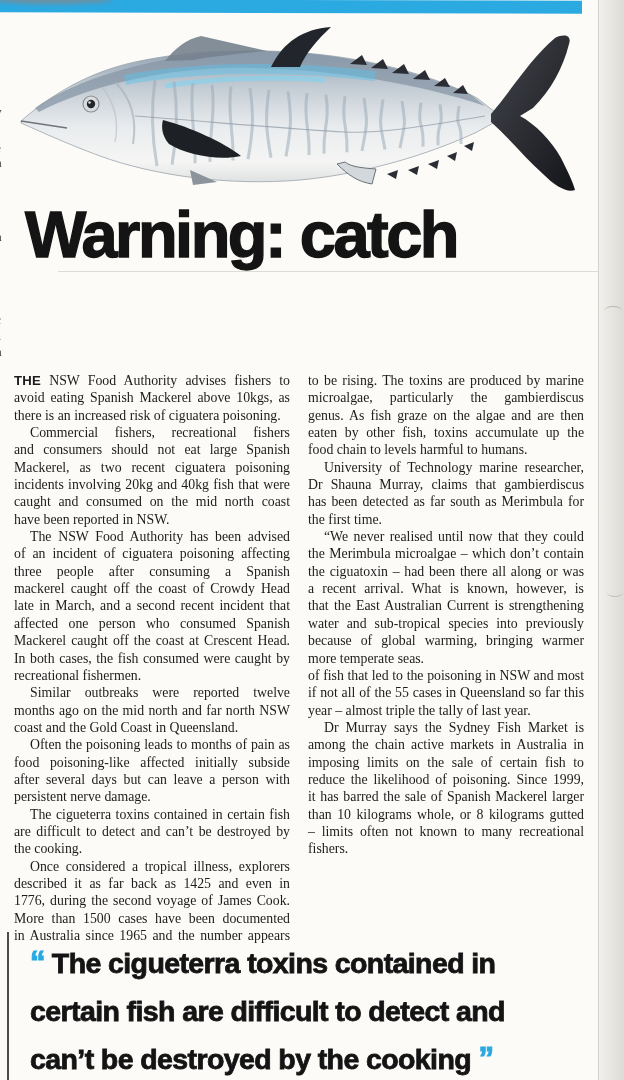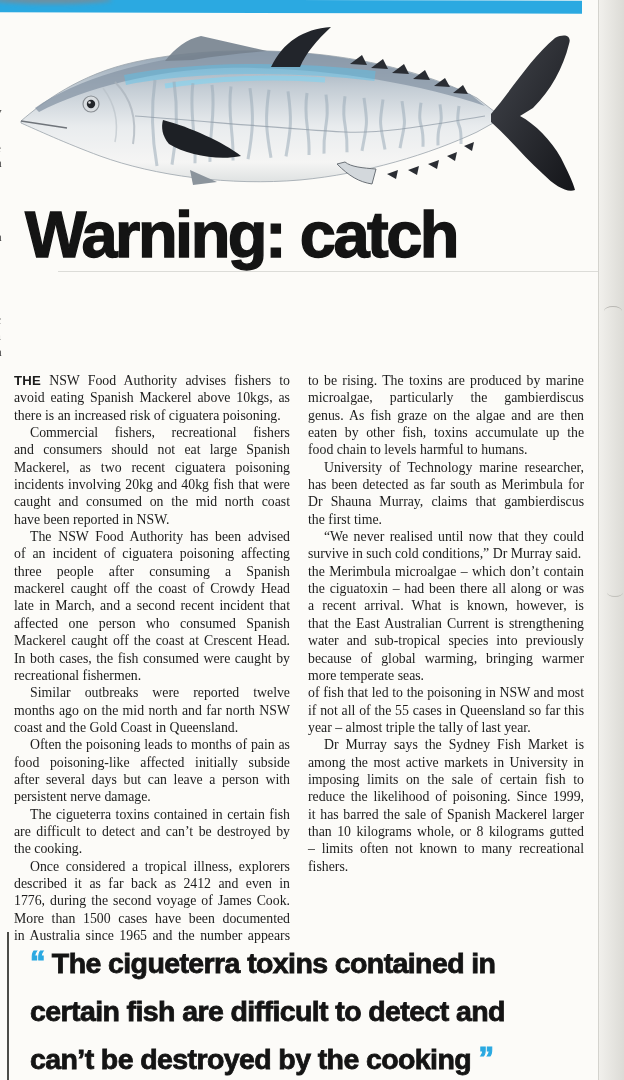"has been detected as far" div.bline { order: before "Dr Shauna Murray, claims that" -> after "Dr Shauna Murray, claims that" }
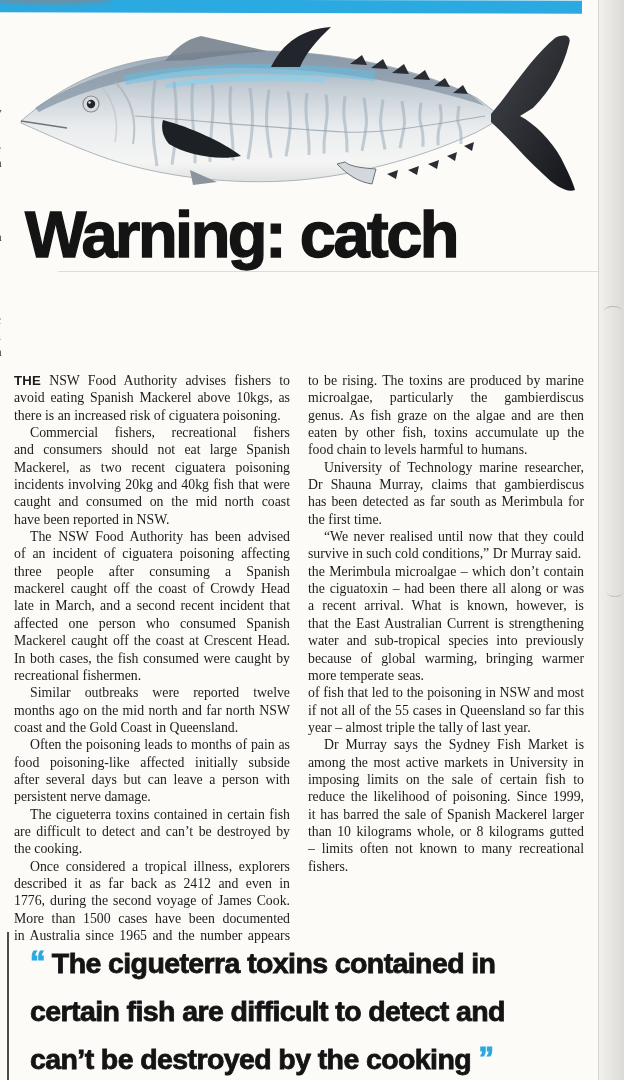"survive in such cold conditions,”" div.bline { html: <div>survive in such cold conditions,” Dr Murray said.</div> -> none }
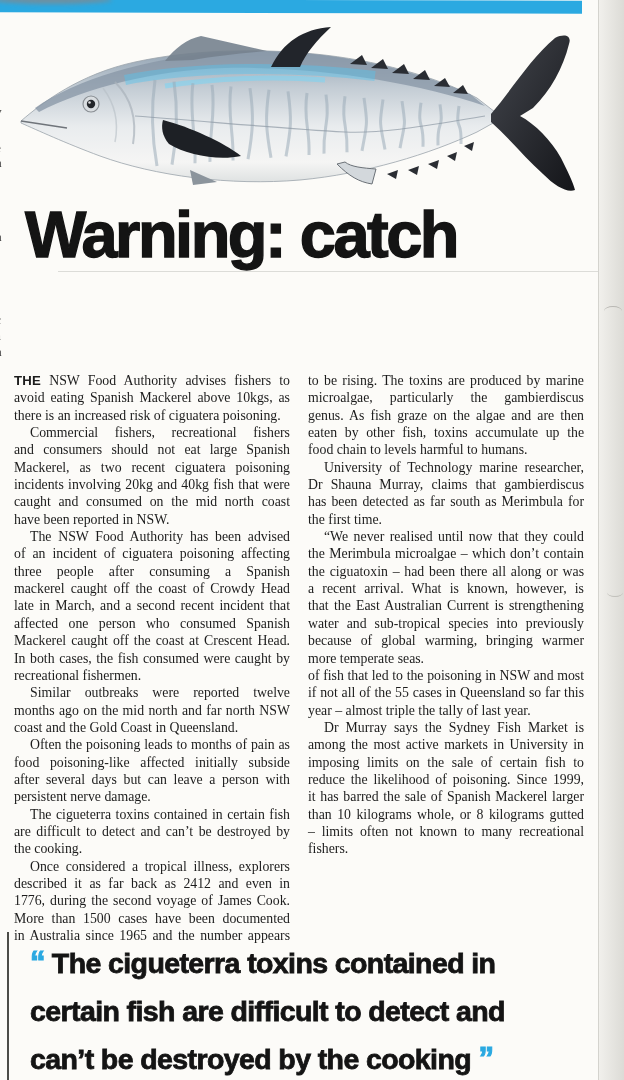"among the most active markets" div.bline { text: most active markets in University -> chain active markets in Australia }
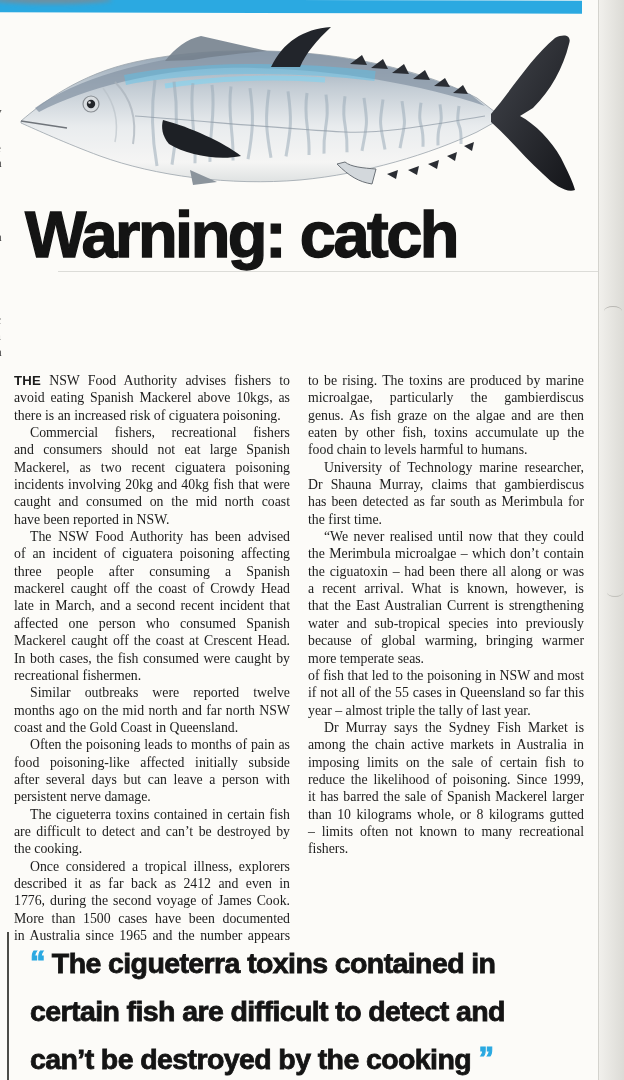"described it as far back" div.bline { text: 2412 -> 1425 }
